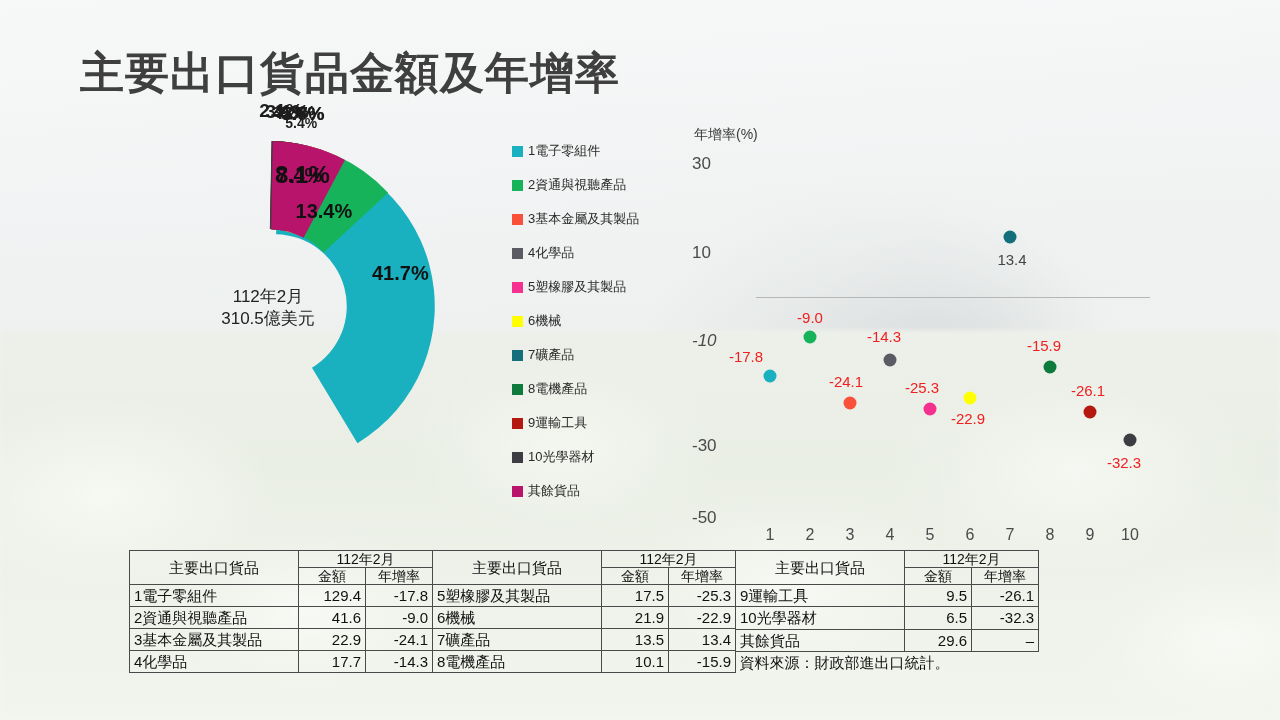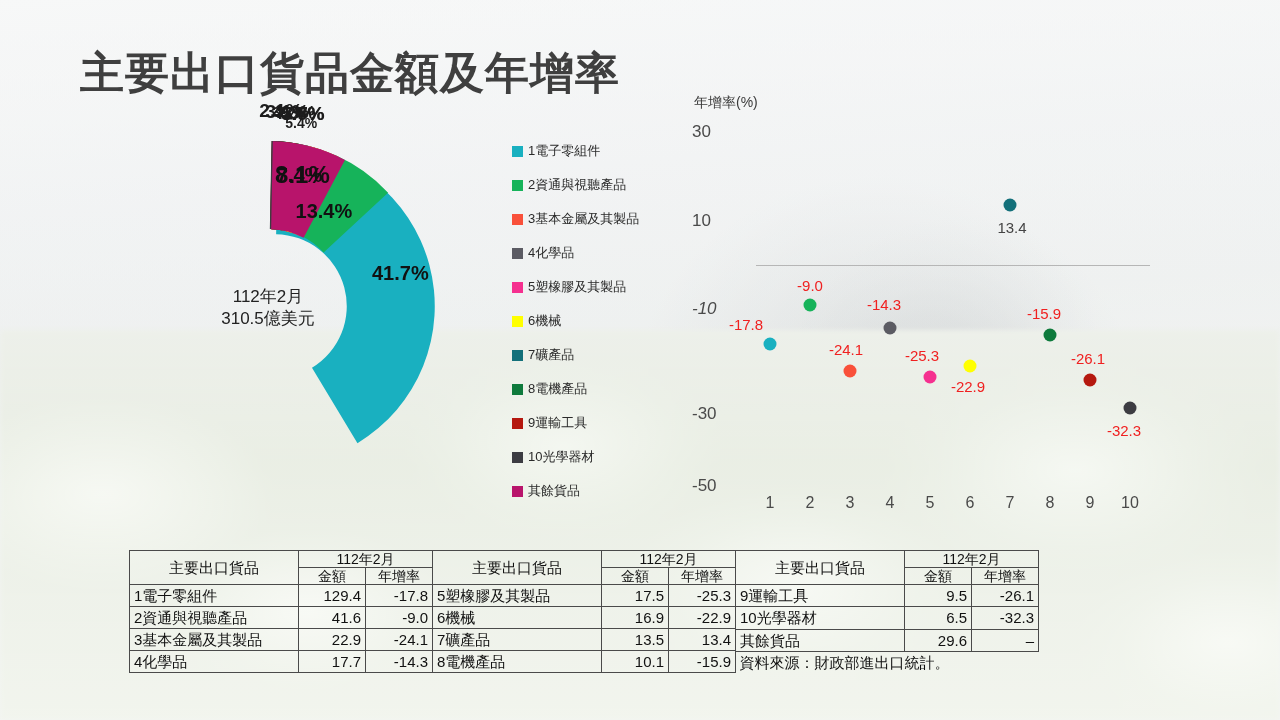"年增率(%)" #scatter { top: 94px -> 126px }
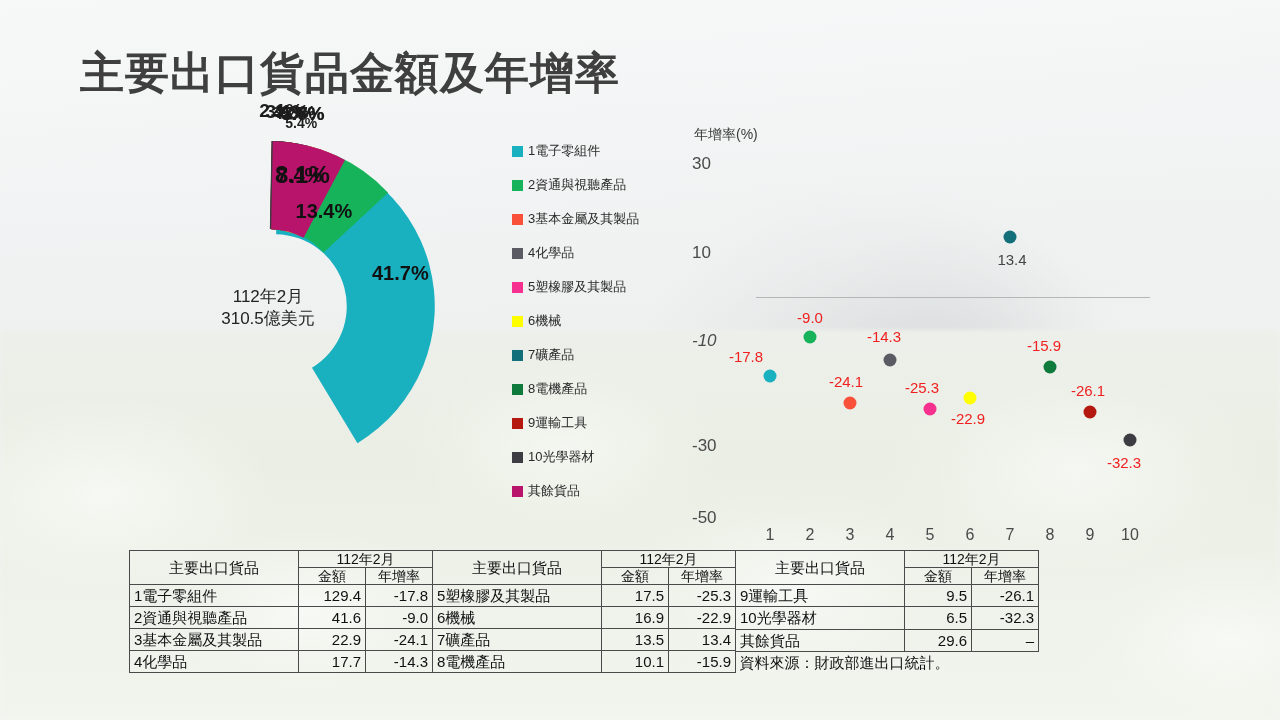"16.9" td.t-num { text: 16.9 -> 21.9 }
